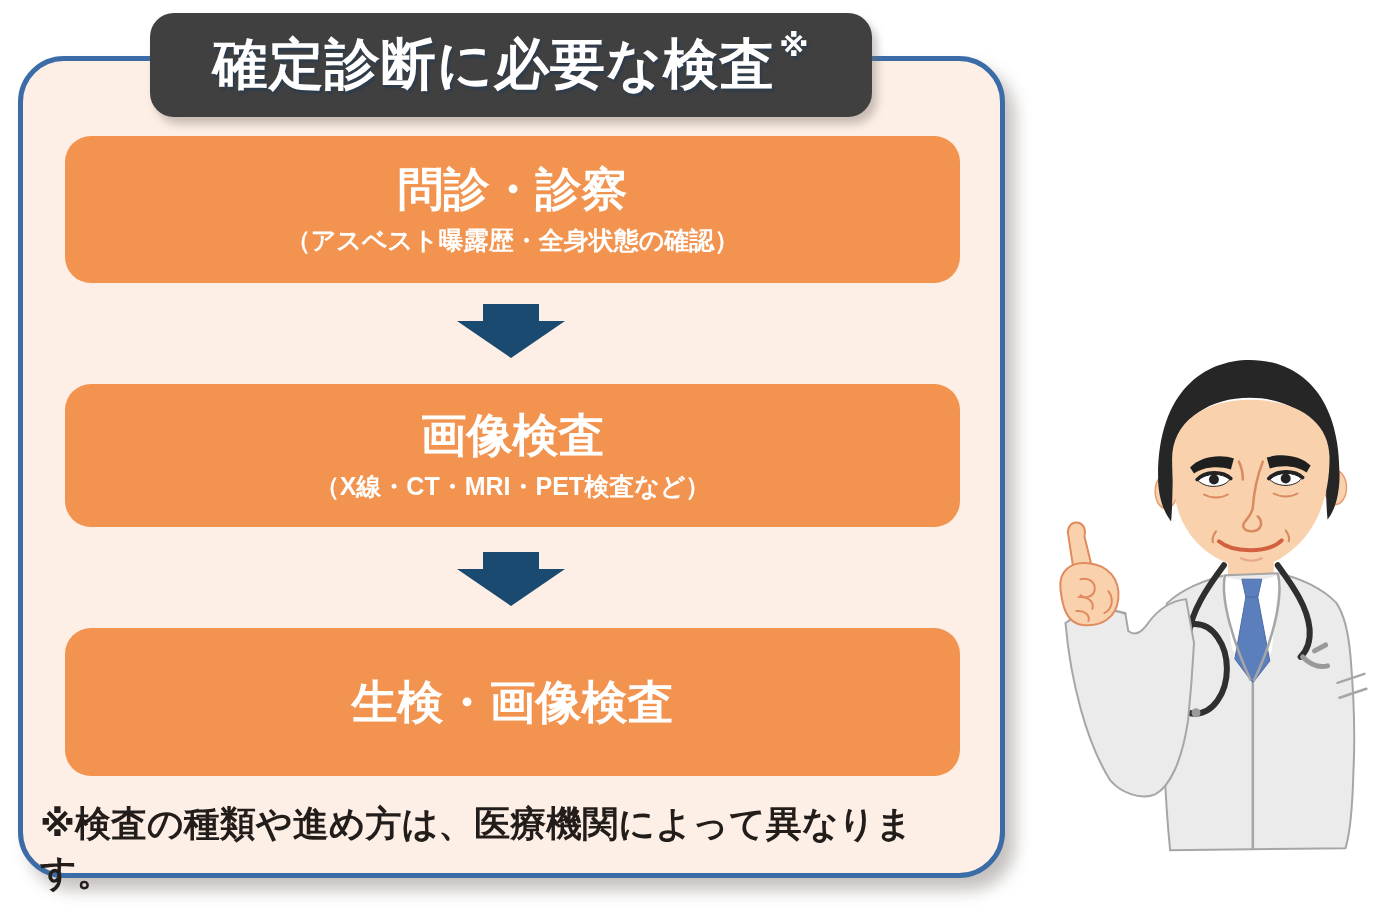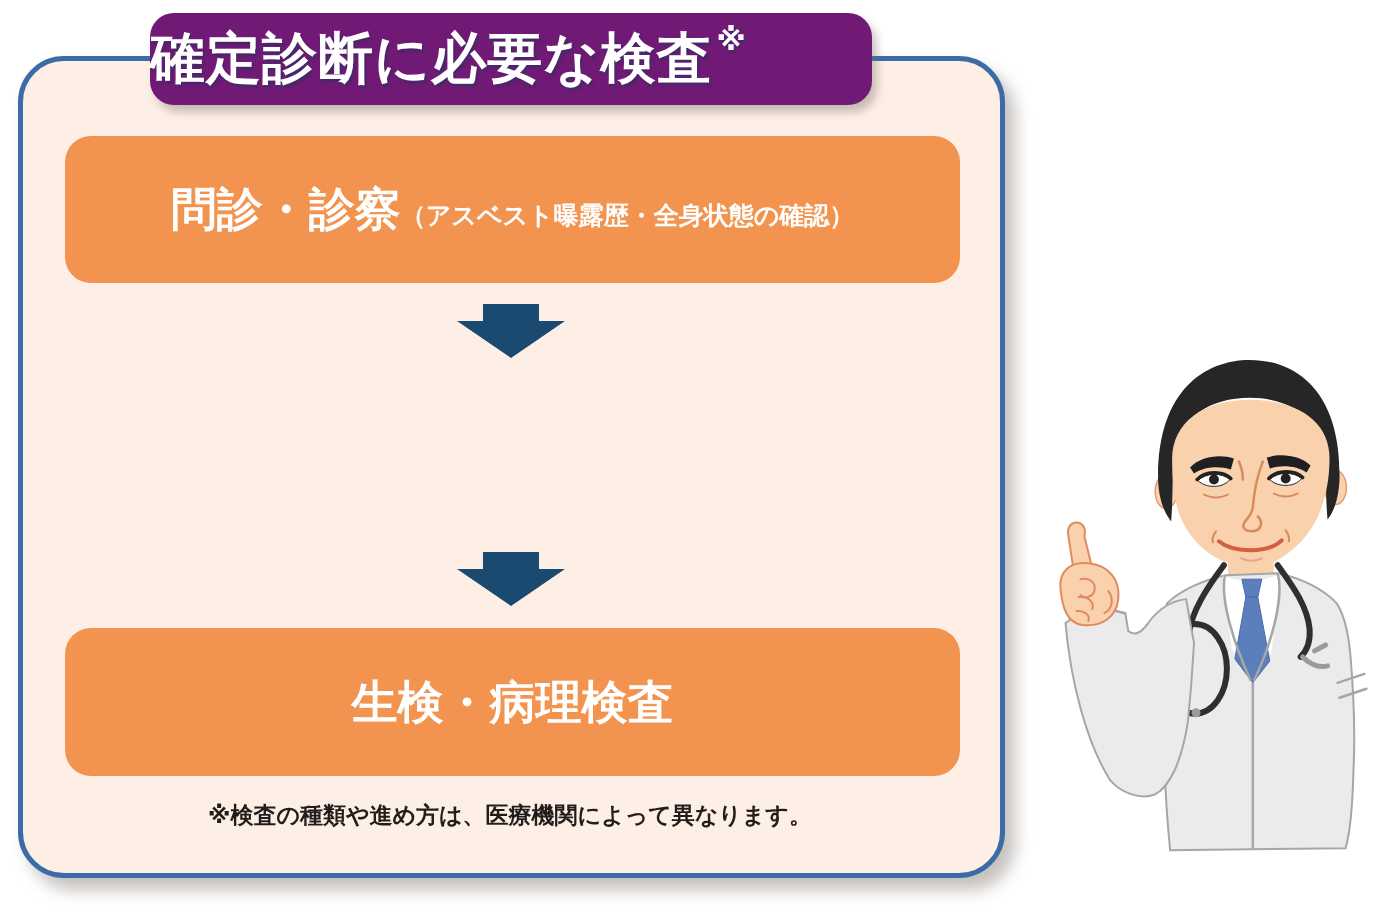"確定診断に必要な検査" .banner { background: #701a75 -> #404040; height: 92px -> 104px; justify-content: none -> center }
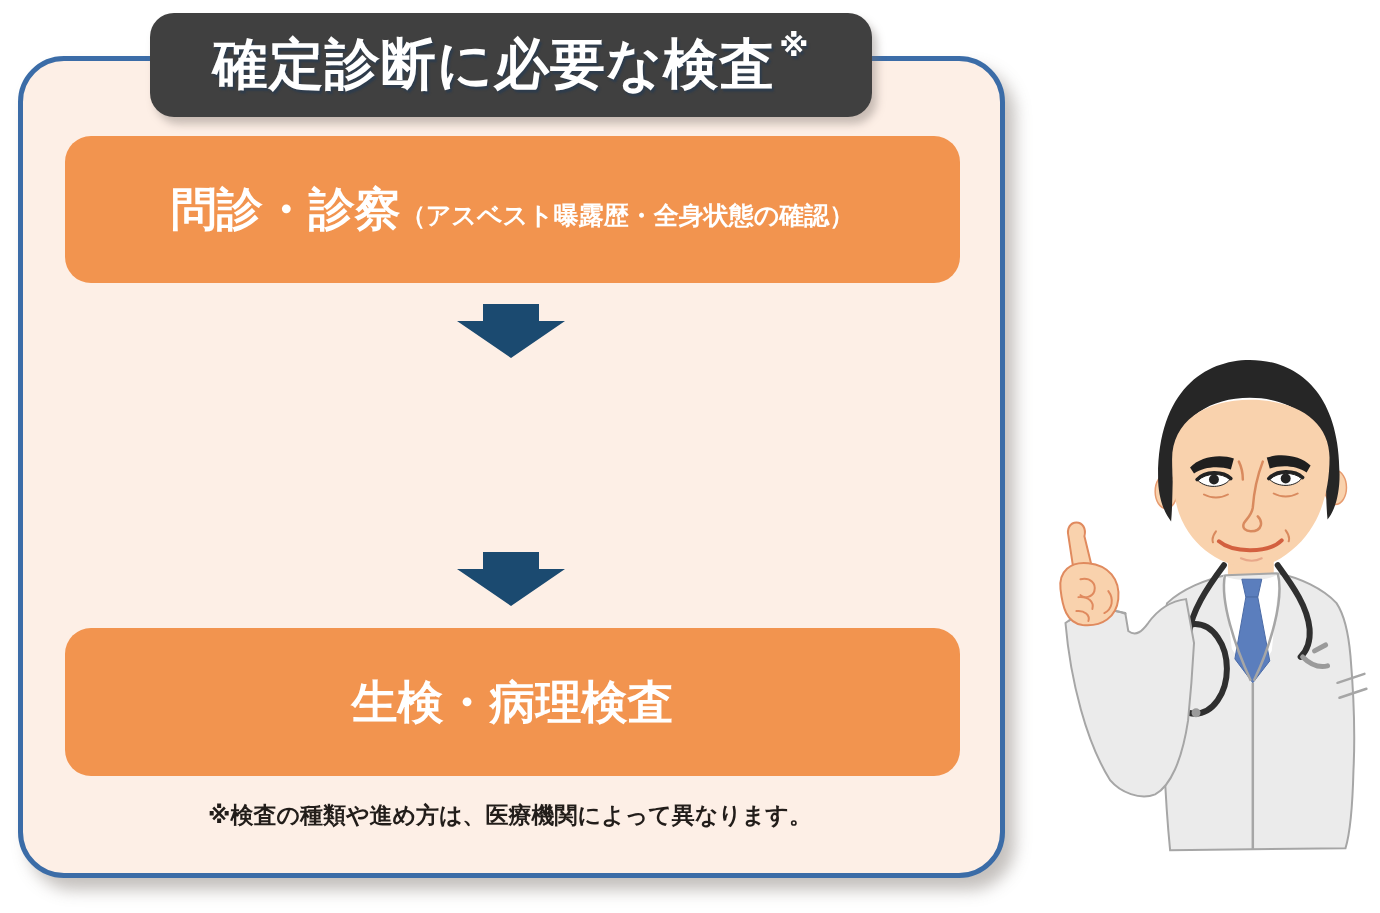"問診・診察" .step { flex-direction: row -> column }
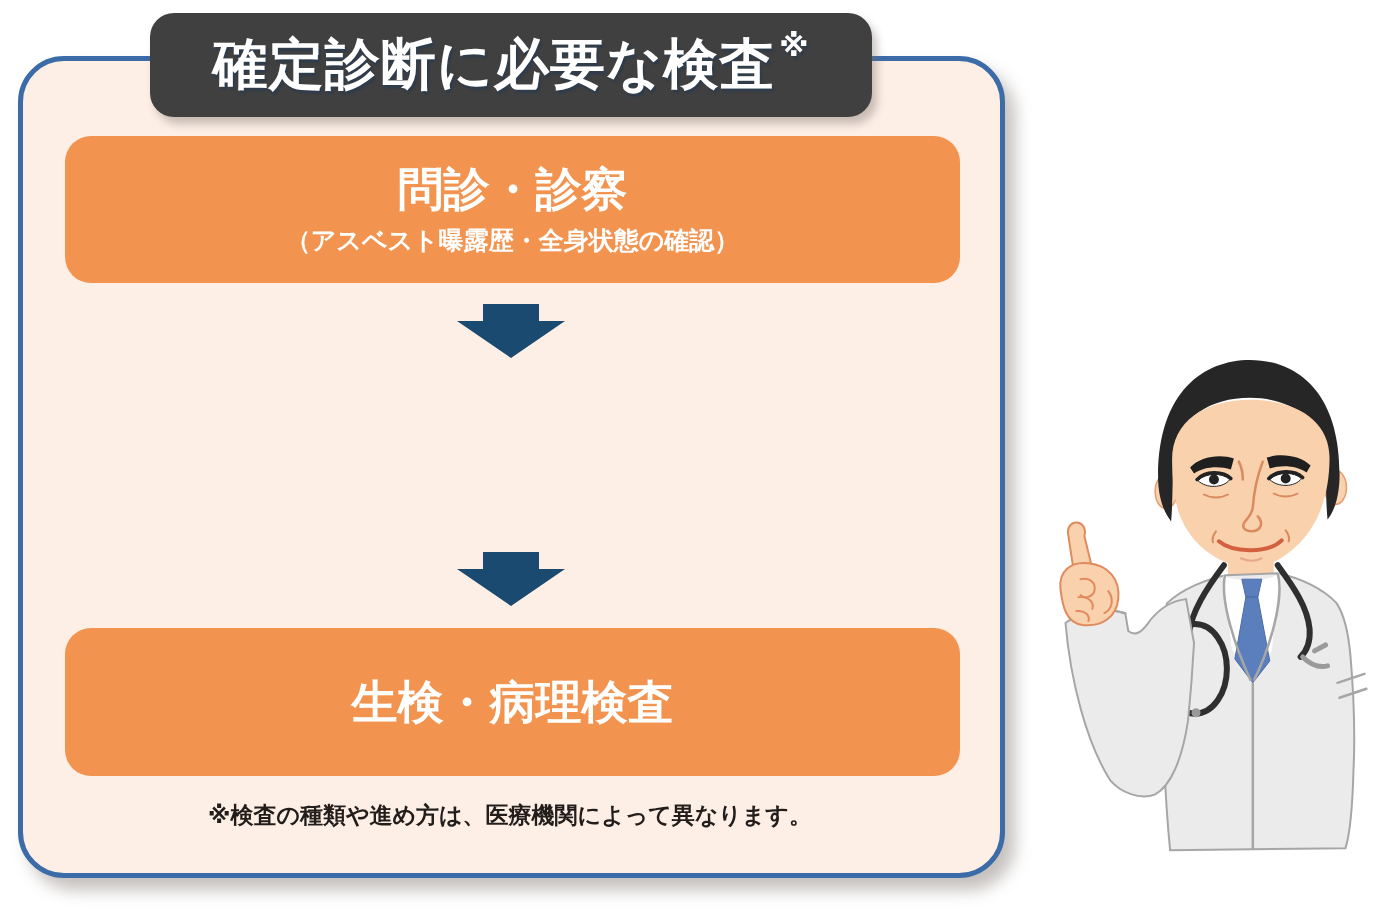"画像検査" div.step { html: none -> <div> <div>画像検査</div> <div>（X線・CT・MRI・PET検査など）</div> </div> }
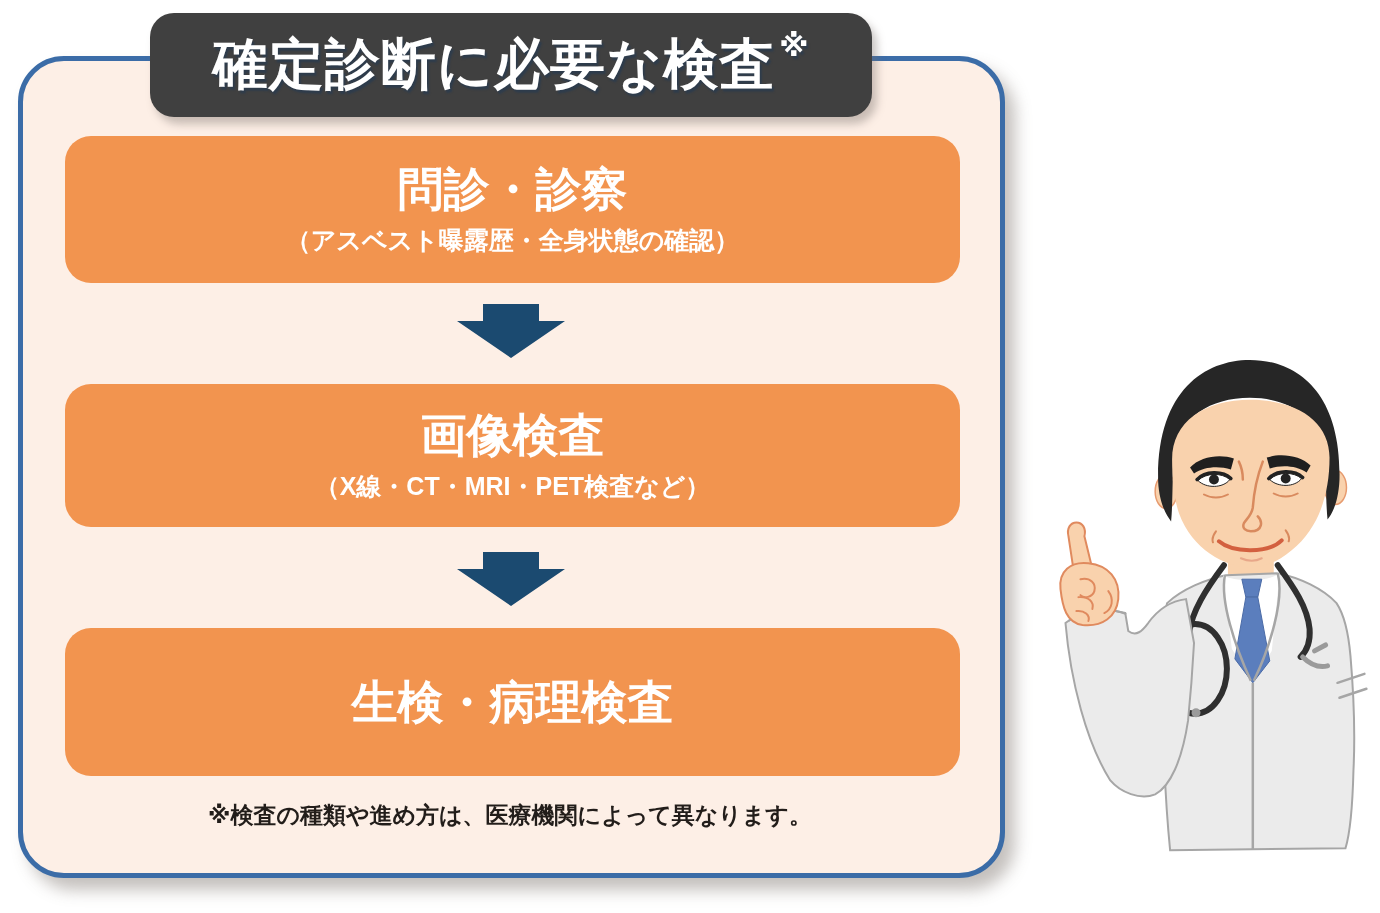"生検・病理検査" div.step-heading { text: 病理 -> 画像 }
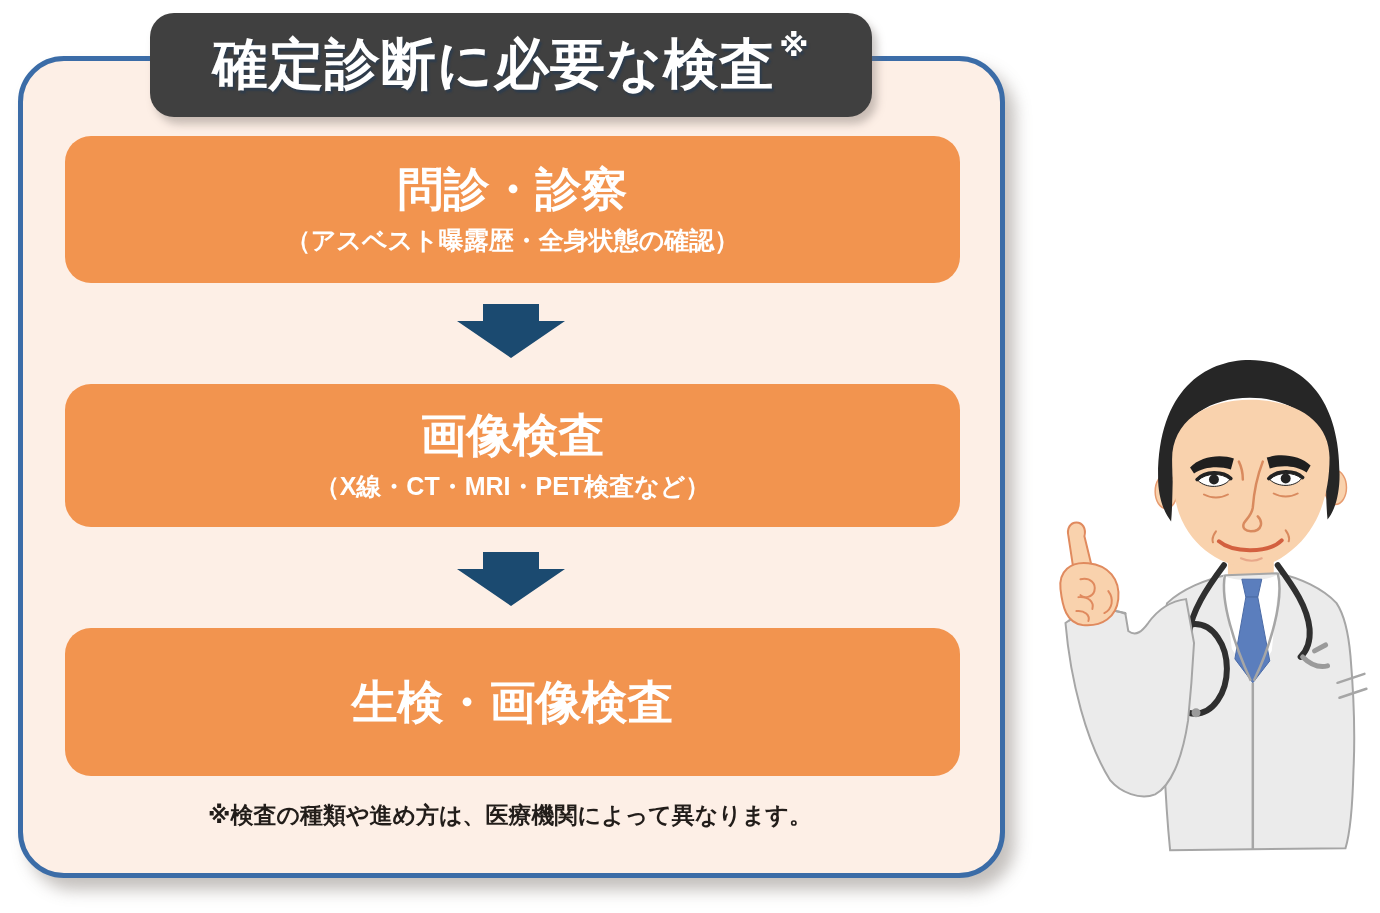"※検査の種類や進め方は、医療機関によって異なります。" .footnote { font-size: 23px -> 36px; text-align: center -> none }
